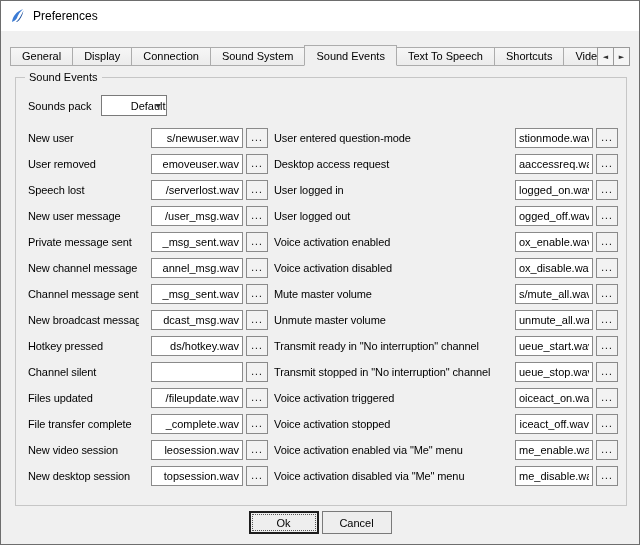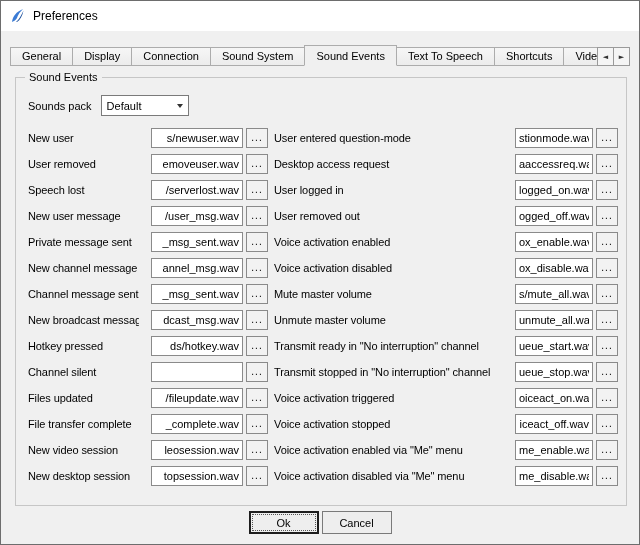"Default" .combo { justify-content: none -> flex-end; width: 88px -> 66px }
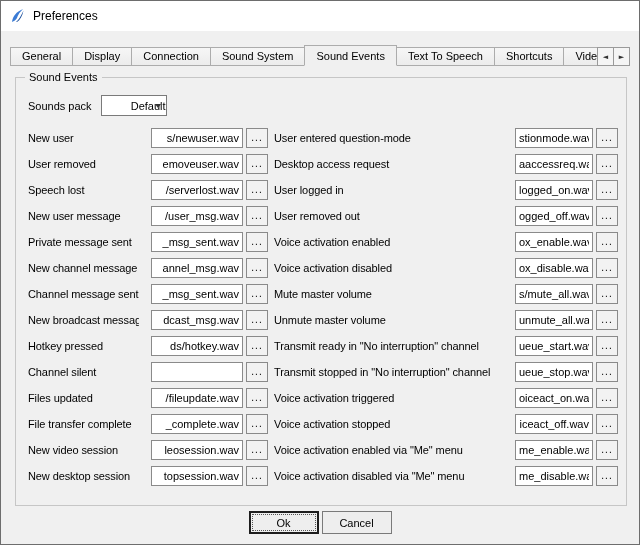"User removed out" div.slabel { text: removed -> logged }
